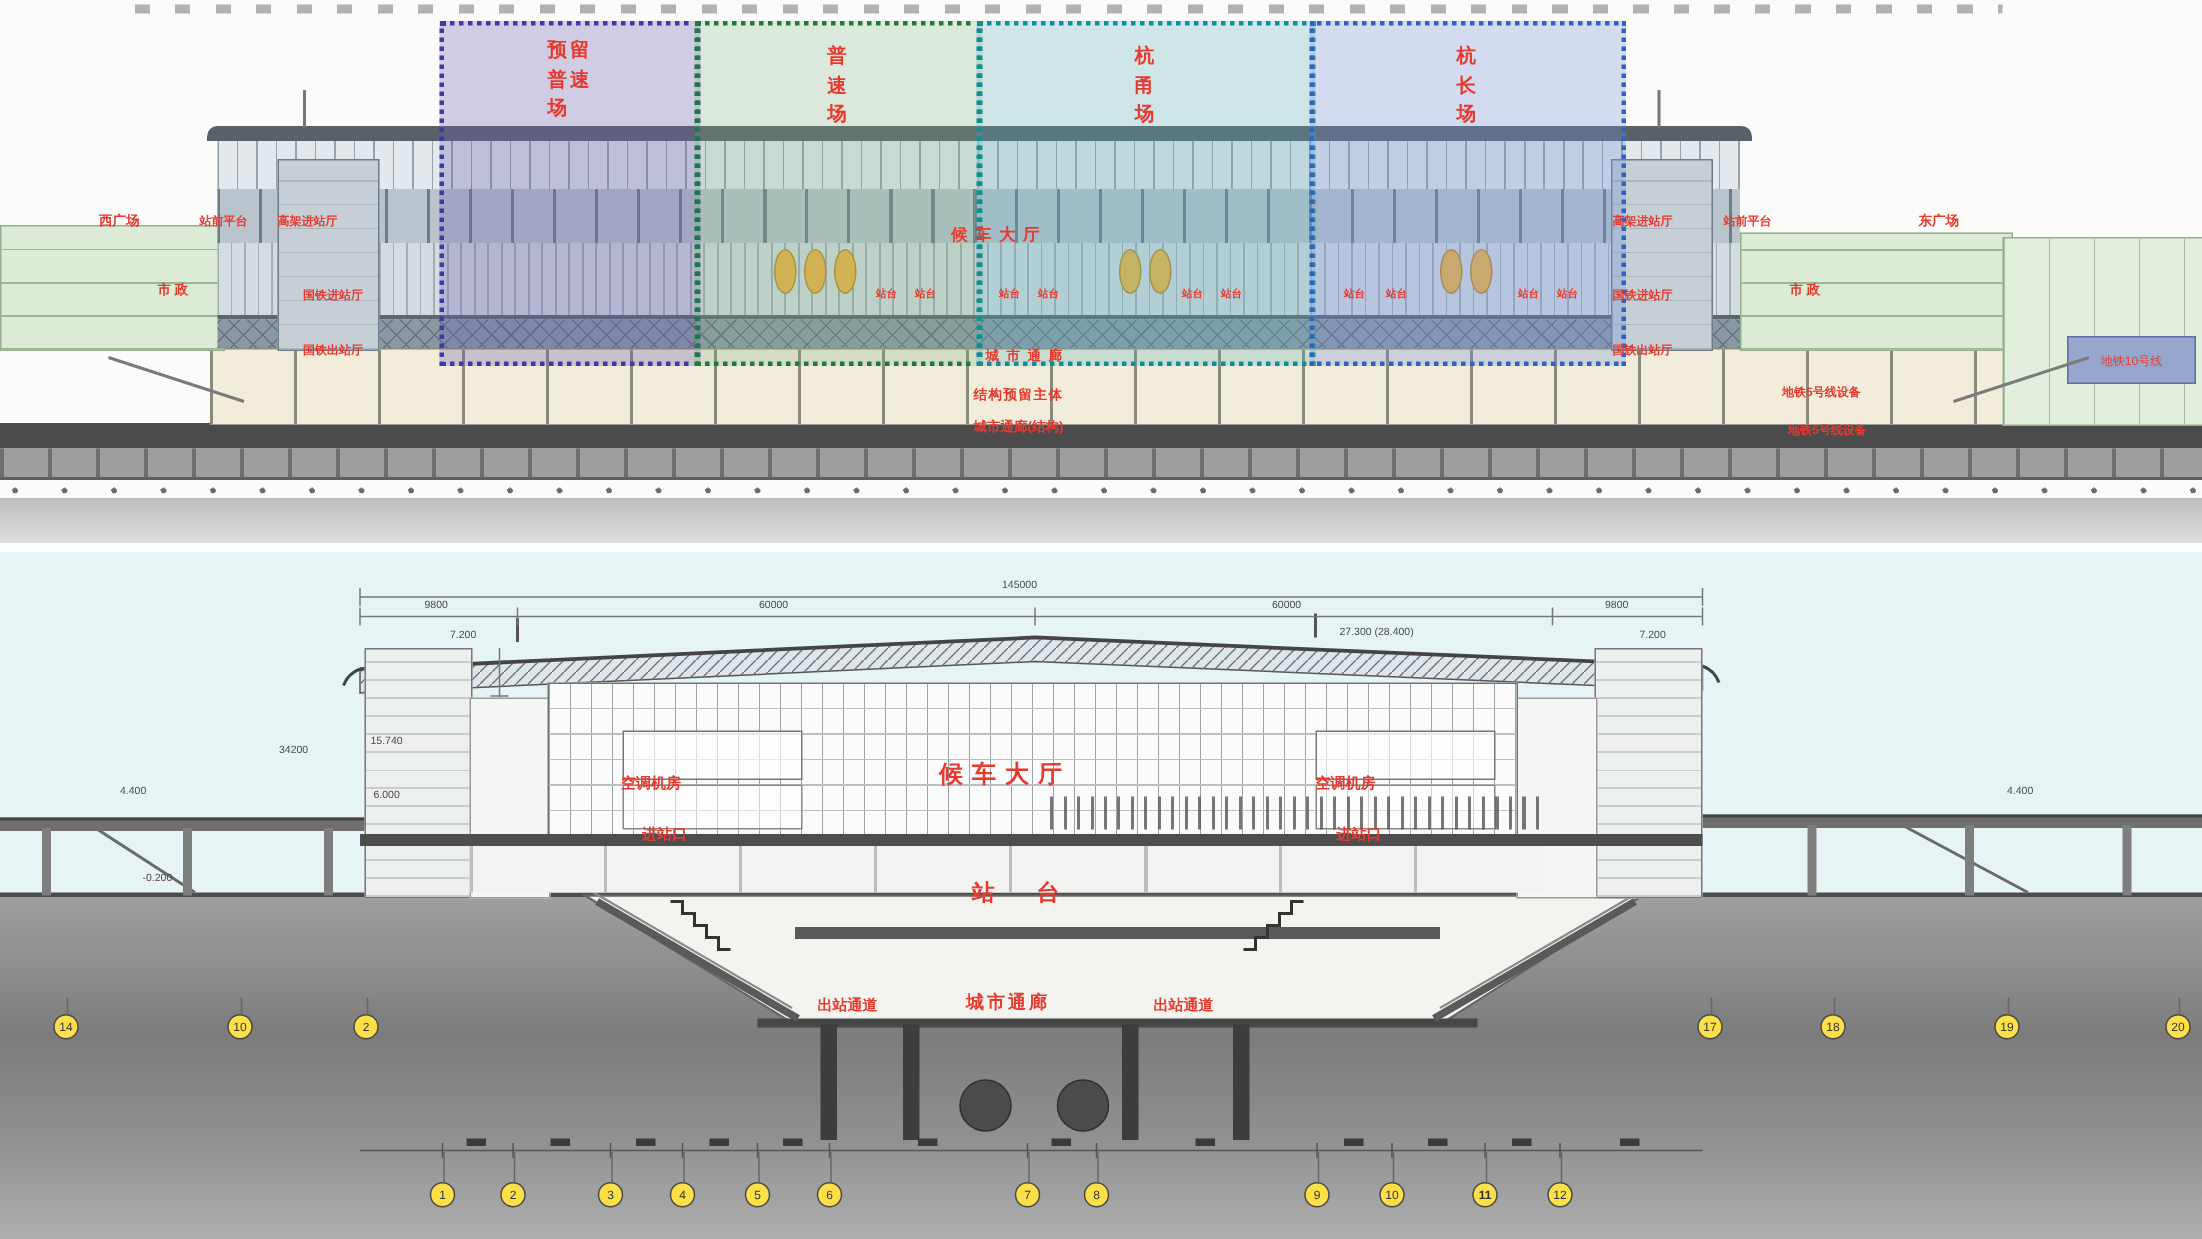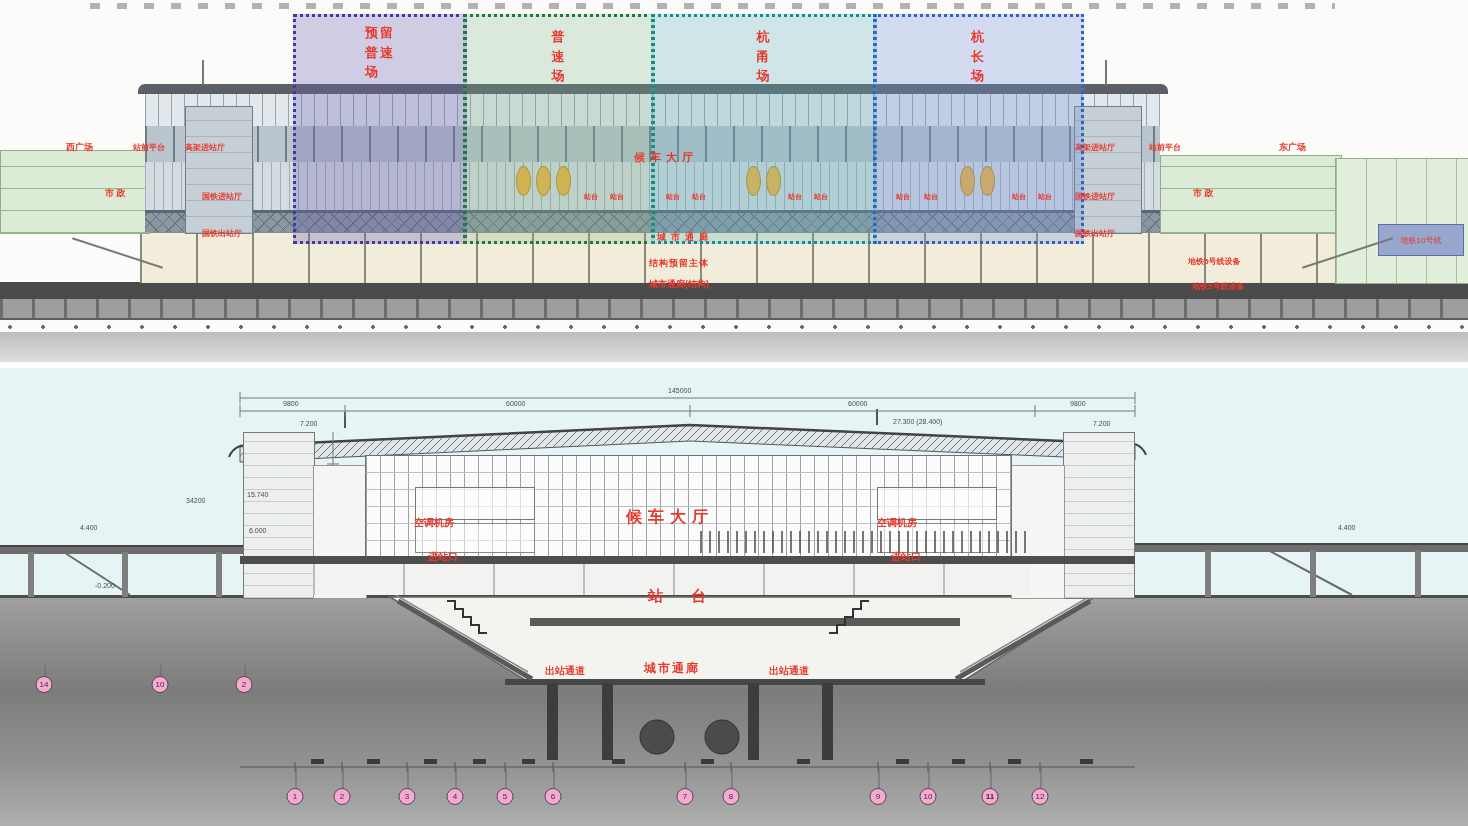"14" .bubble { background: #f9a8d4 -> #fde047 }
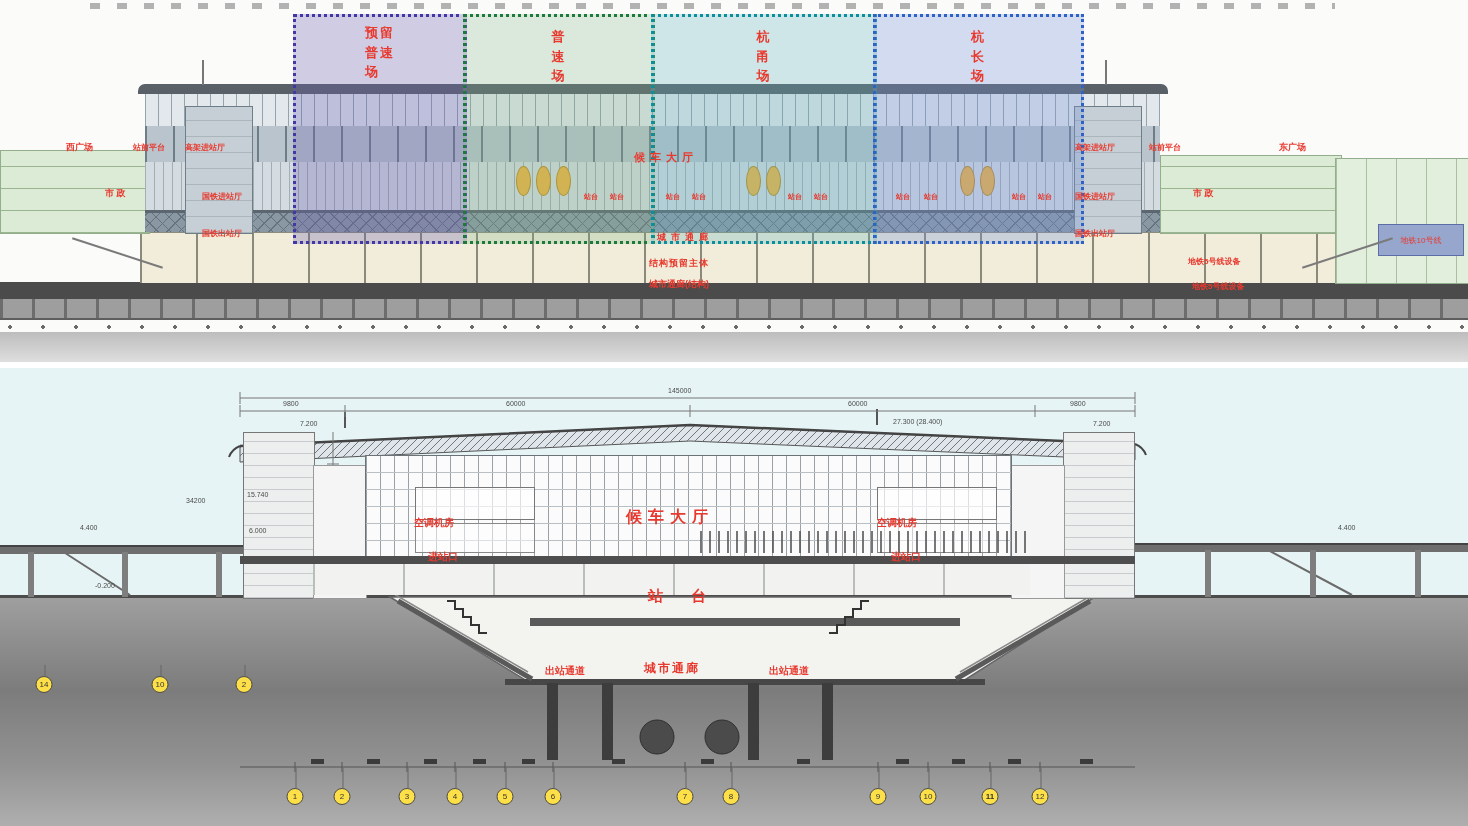"17" div.axis-side { html: none -> <div> <div>17</div> <div>18</div> <div>19</div> <div>20</div> </div> }
